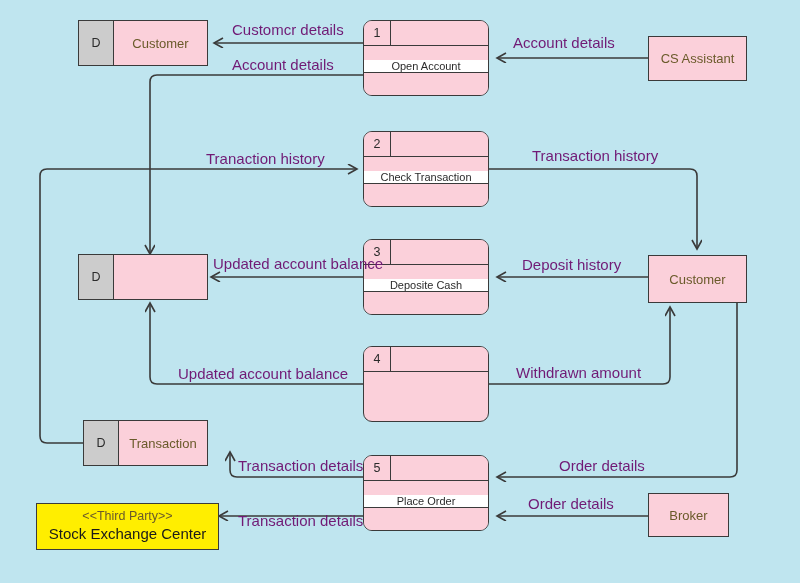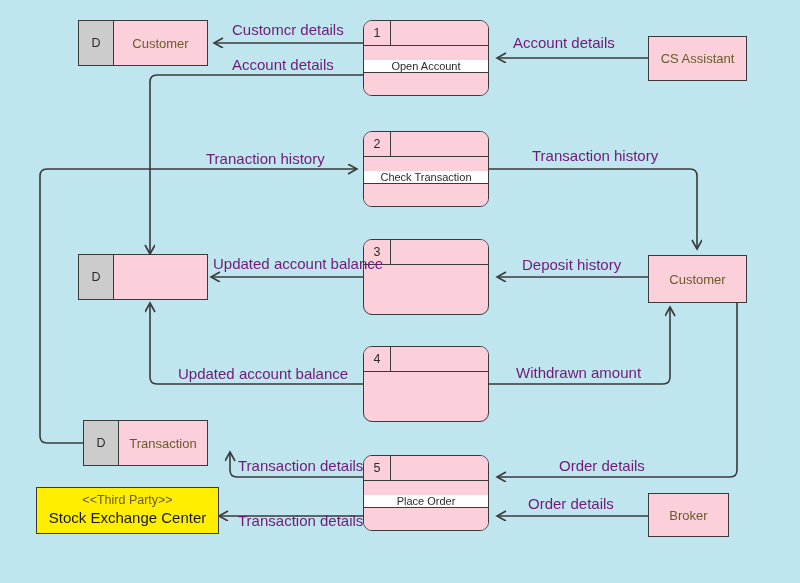"Deposite Cash" div.band-mid { html: none -> <div>Deposite Cash</div> }
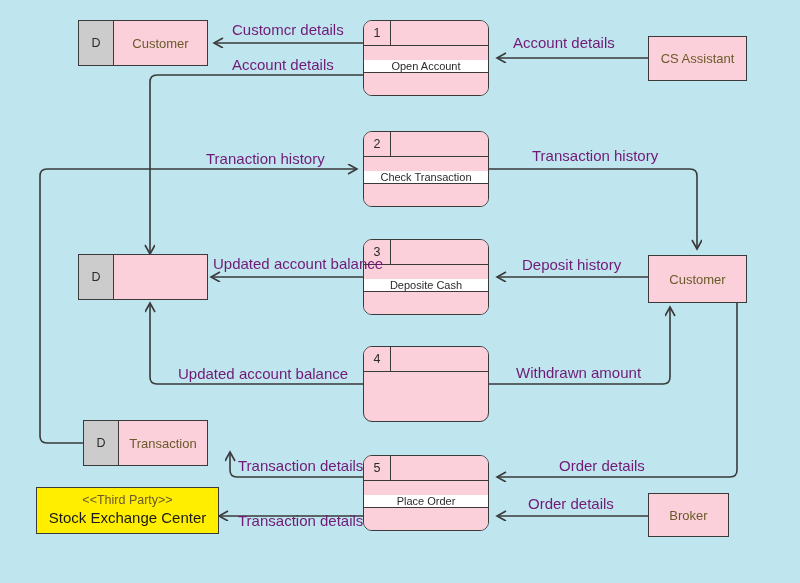"<<Third Party>>" .entity.third-party { margin-top: none -> 16px }
